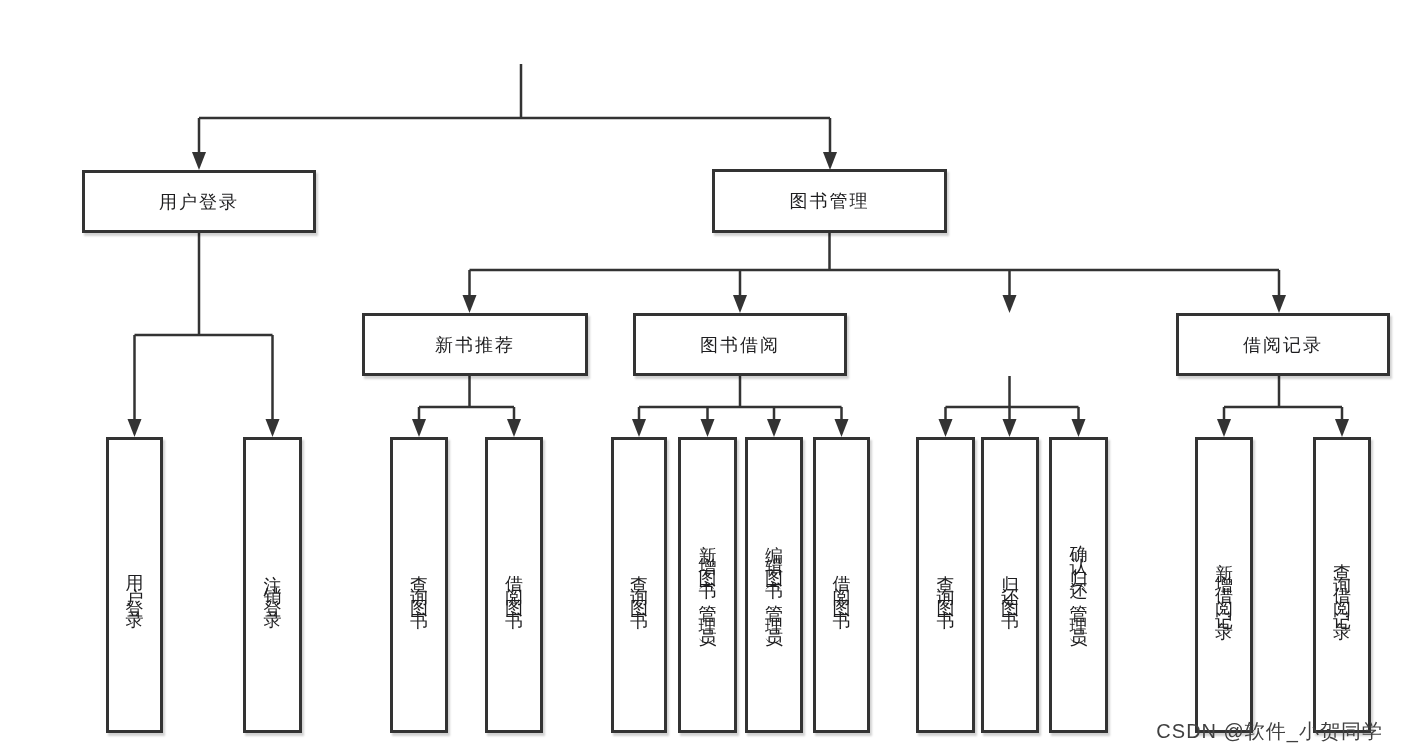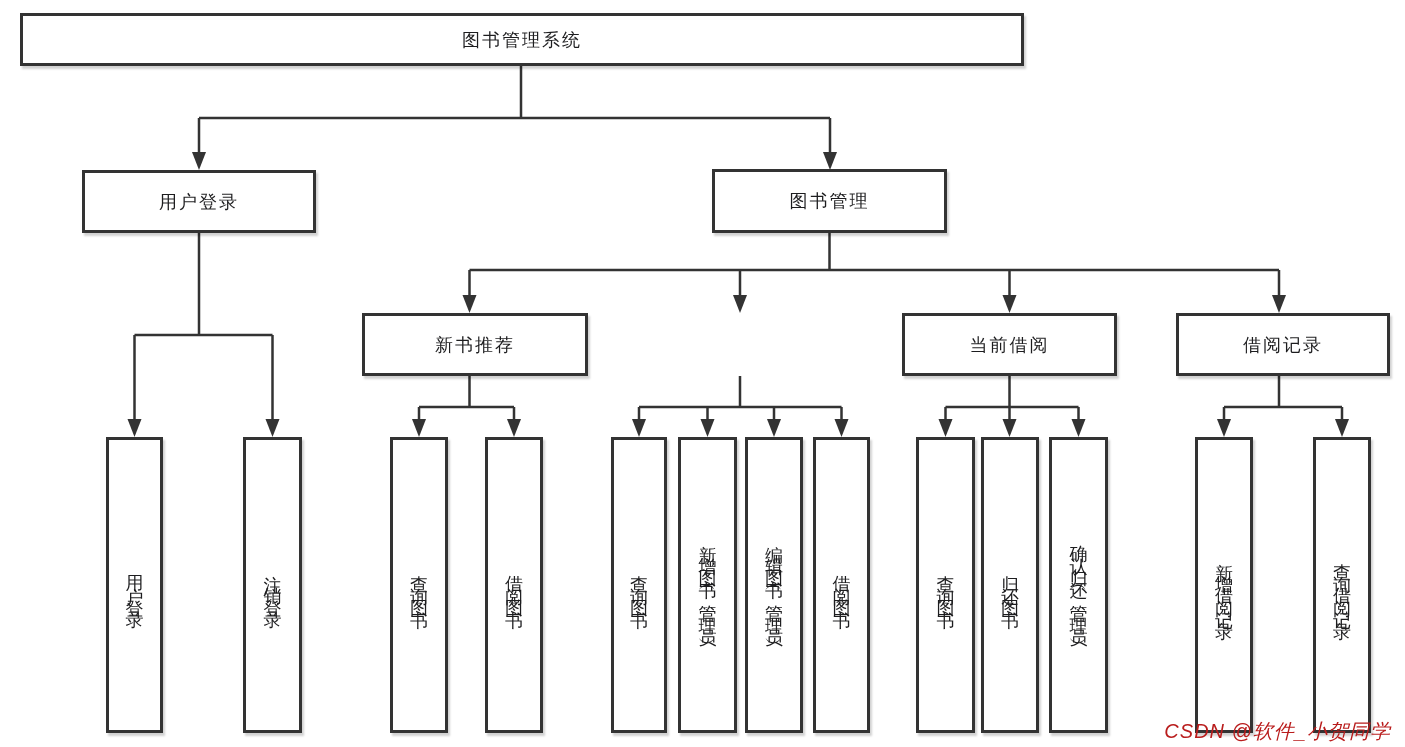"图书管理系统" div.box { html: <div> <span>图书管理系统</span> </div> -> none }
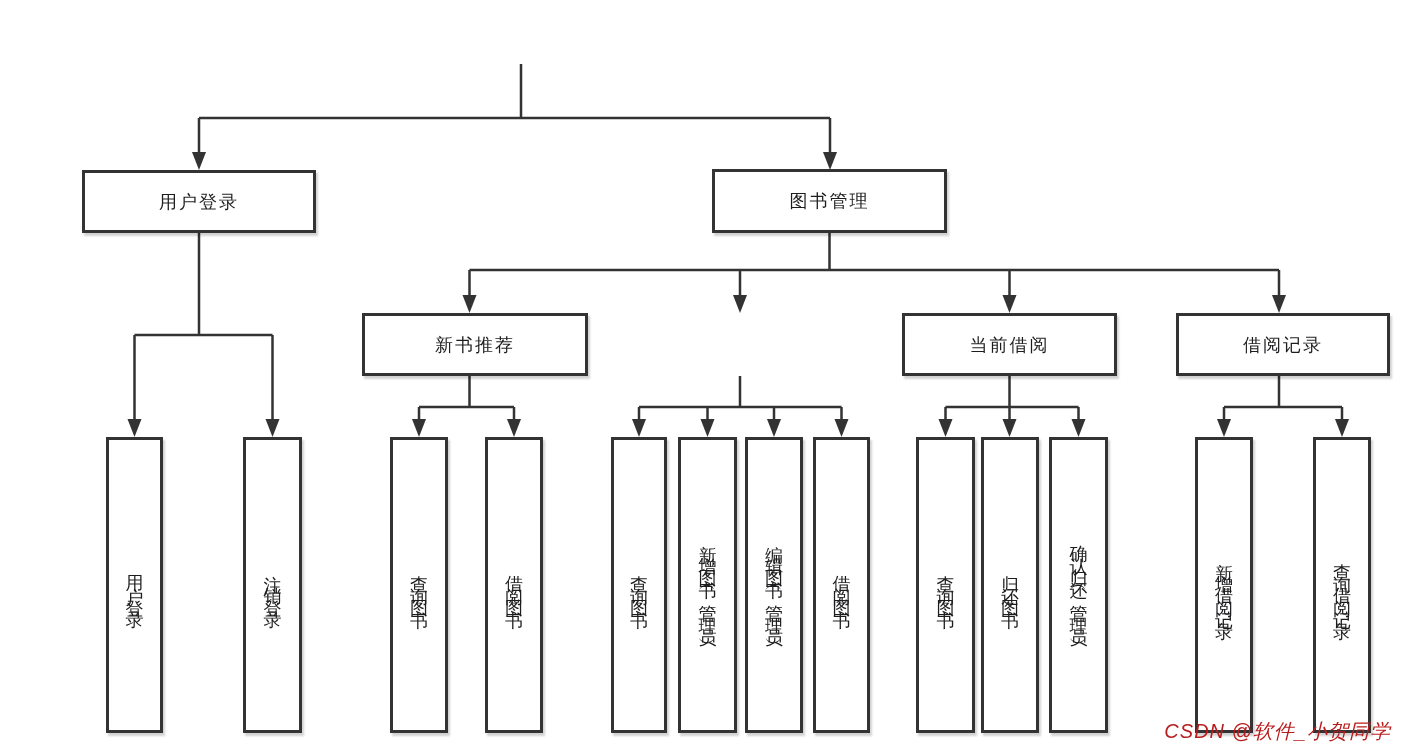"图书借阅" div.box { html: none -> <div> <span>图书借阅</span> </div> }
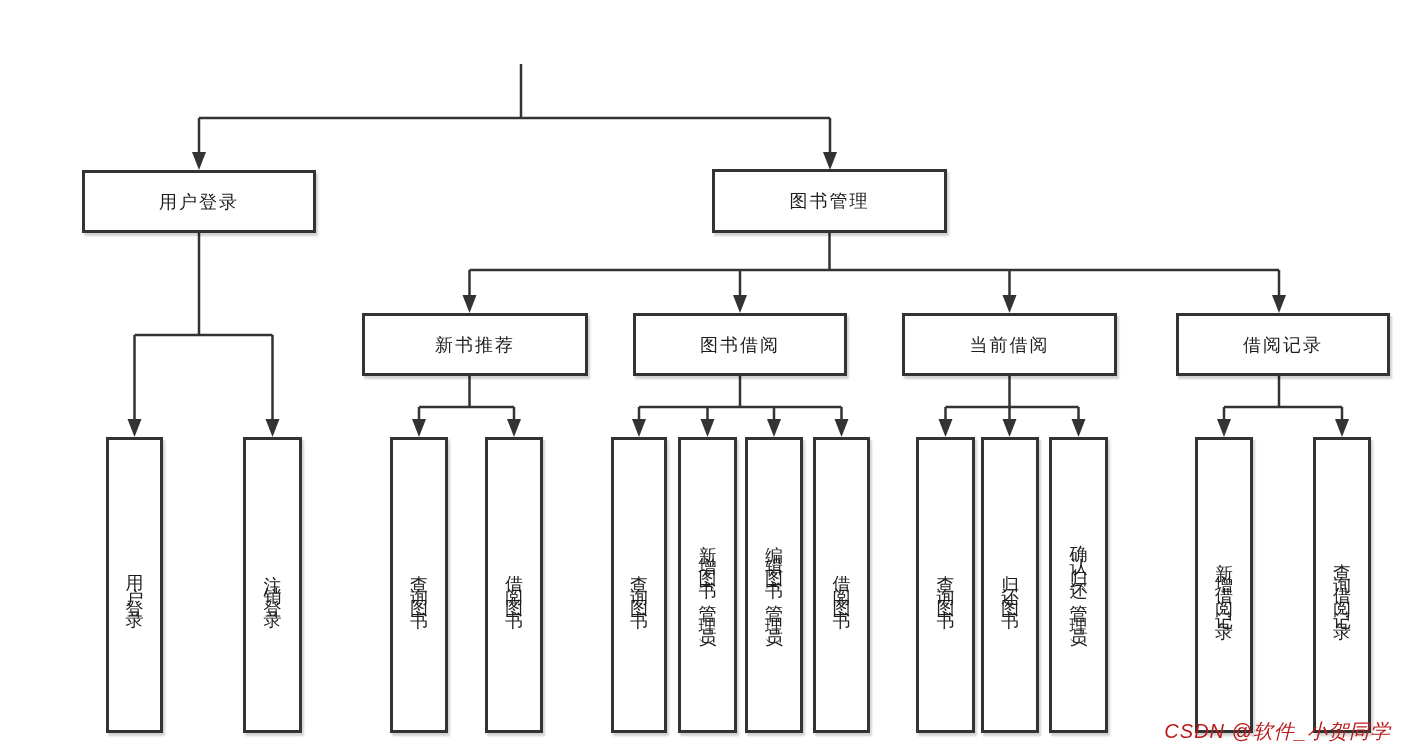"当前借阅" div.box { html: <div> <span>当前借阅</span> </div> -> none }
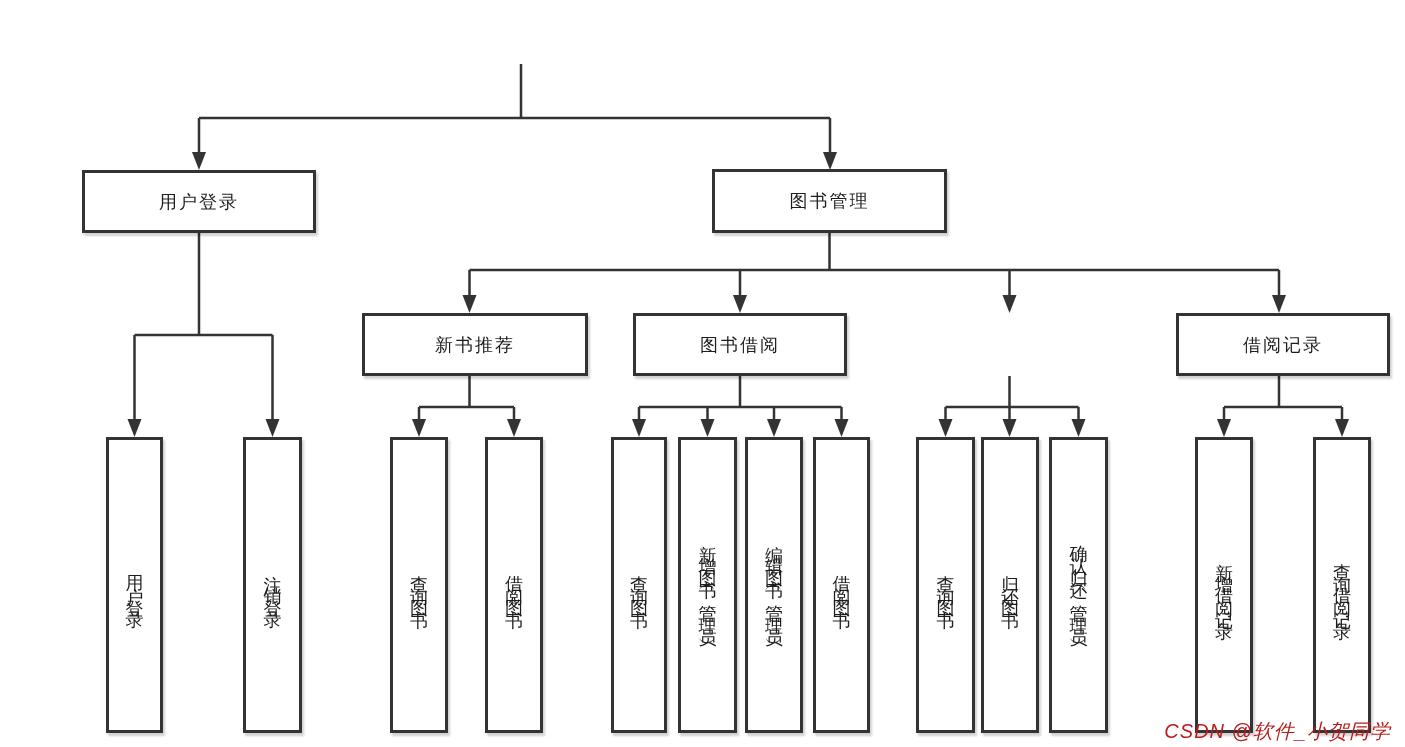"CSDN @软件_小贺同学" .watermark { color: #b91c1c -> #404040; font-style: italic -> none; right: 14px -> 22px }
